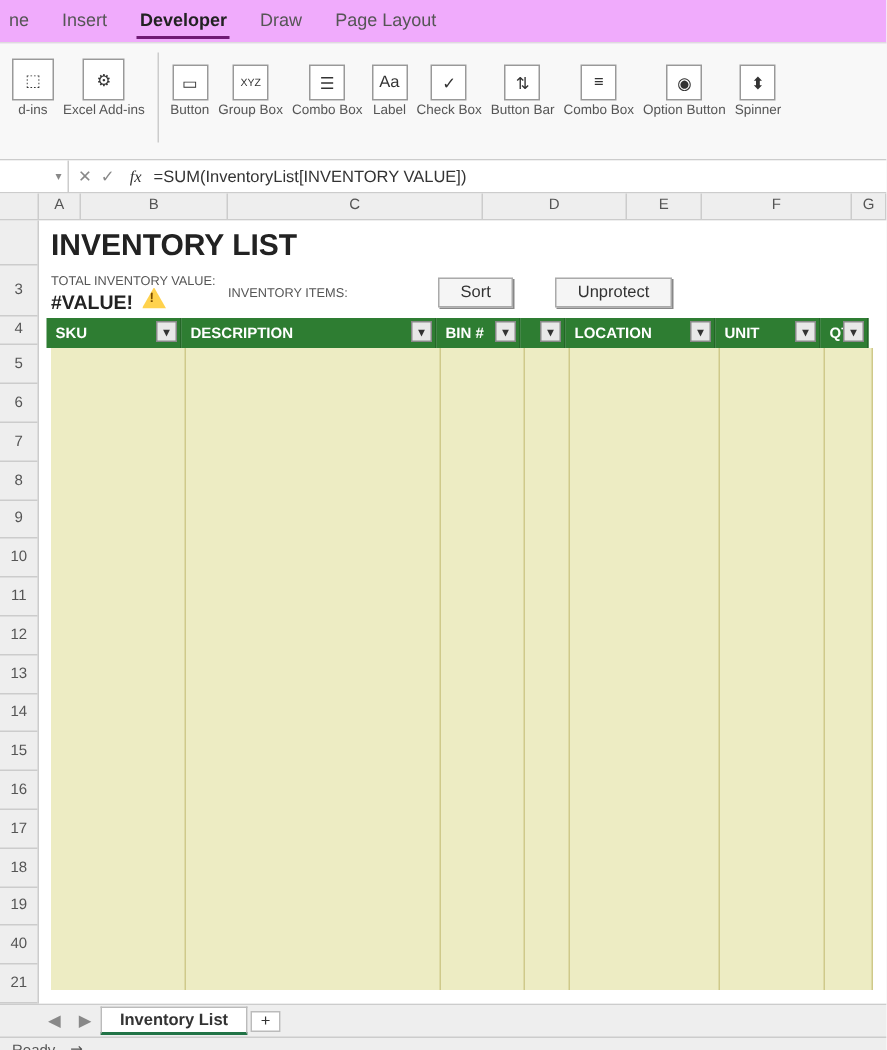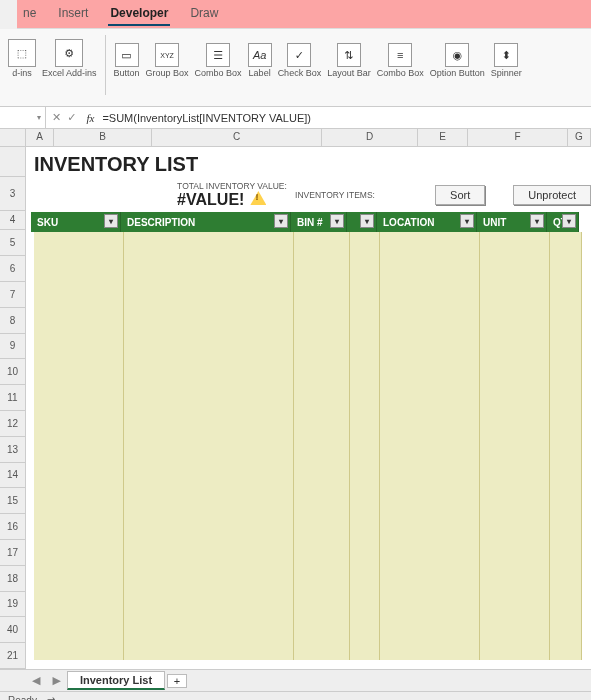"ne" .ribbon-tabs { background: #fca5a5 -> #f0abfc; margin-left: 17px -> none }
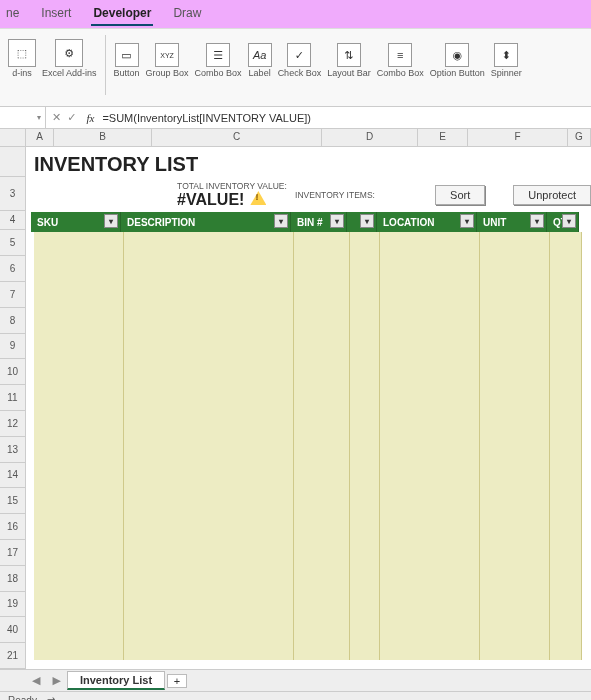"Developer" .ribbon-tab.active { border-bottom: 2px solid #0c4a6e -> 2px solid #701a75 }
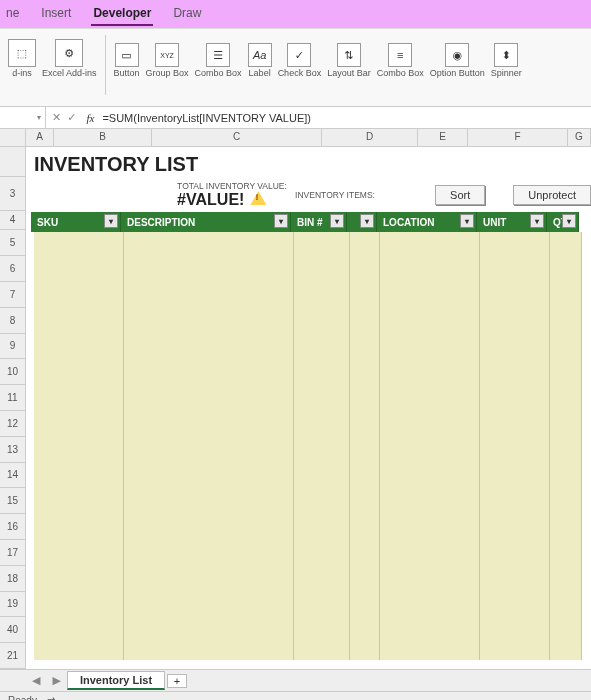"Page Layout" div.ribbon-tab { html: none -> <div>Page Layout</div> }
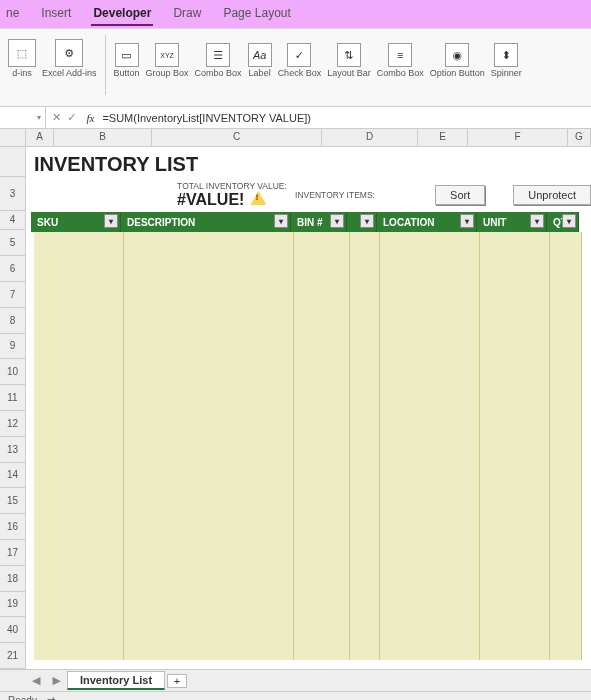"Aa" div.ribbon-icon { font-style: italic -> none }
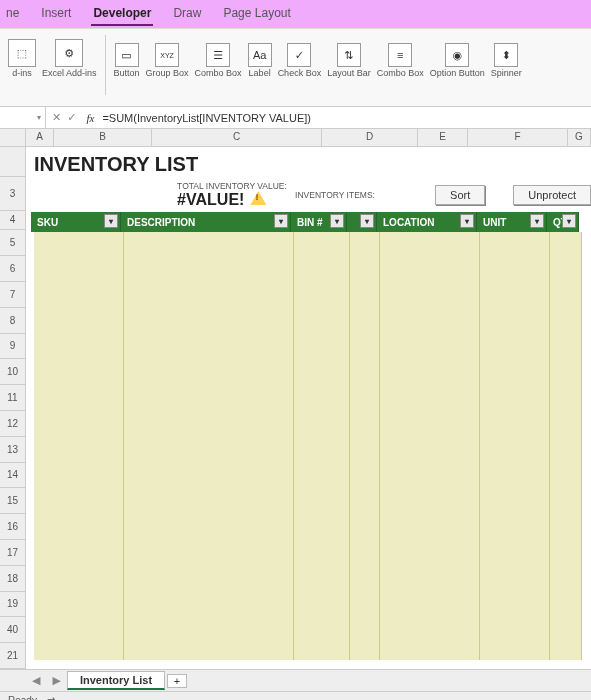"Layout Bar" div.lbl { text: Layout -> Button }
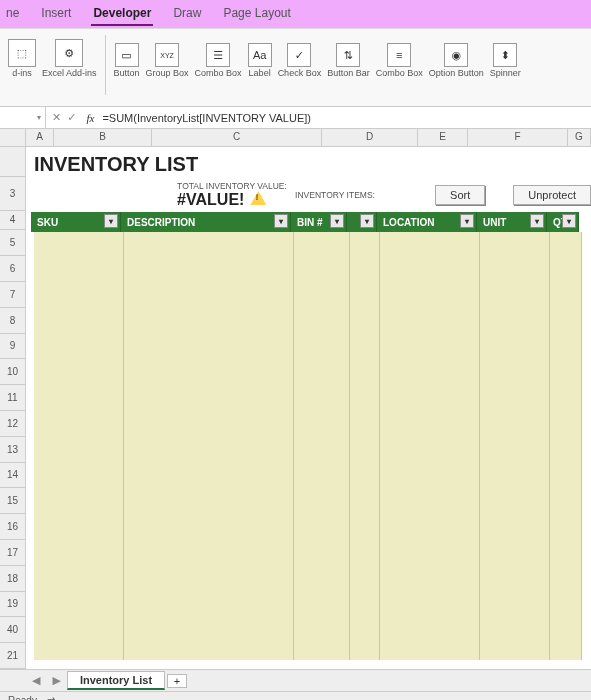"TOTAL INVENTORY VALUE:" .meta-row { justify-content: flex-end -> none }
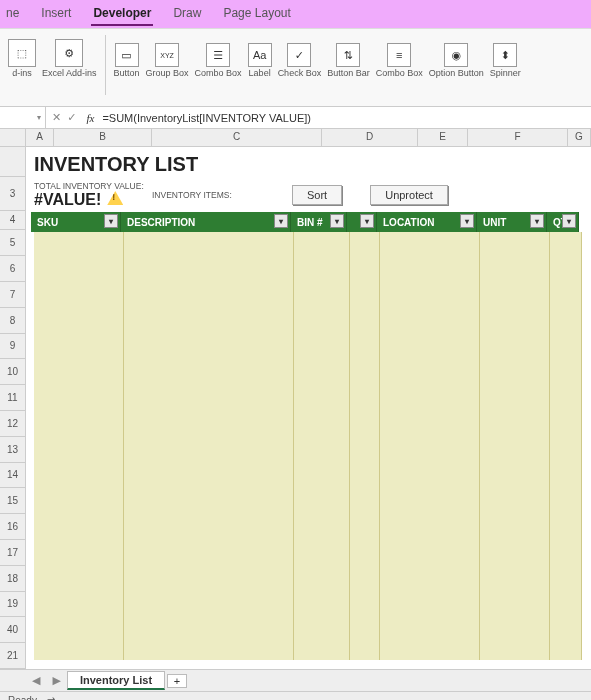"#VALUE!" .meta-val { font-size: 16px -> 13px }
